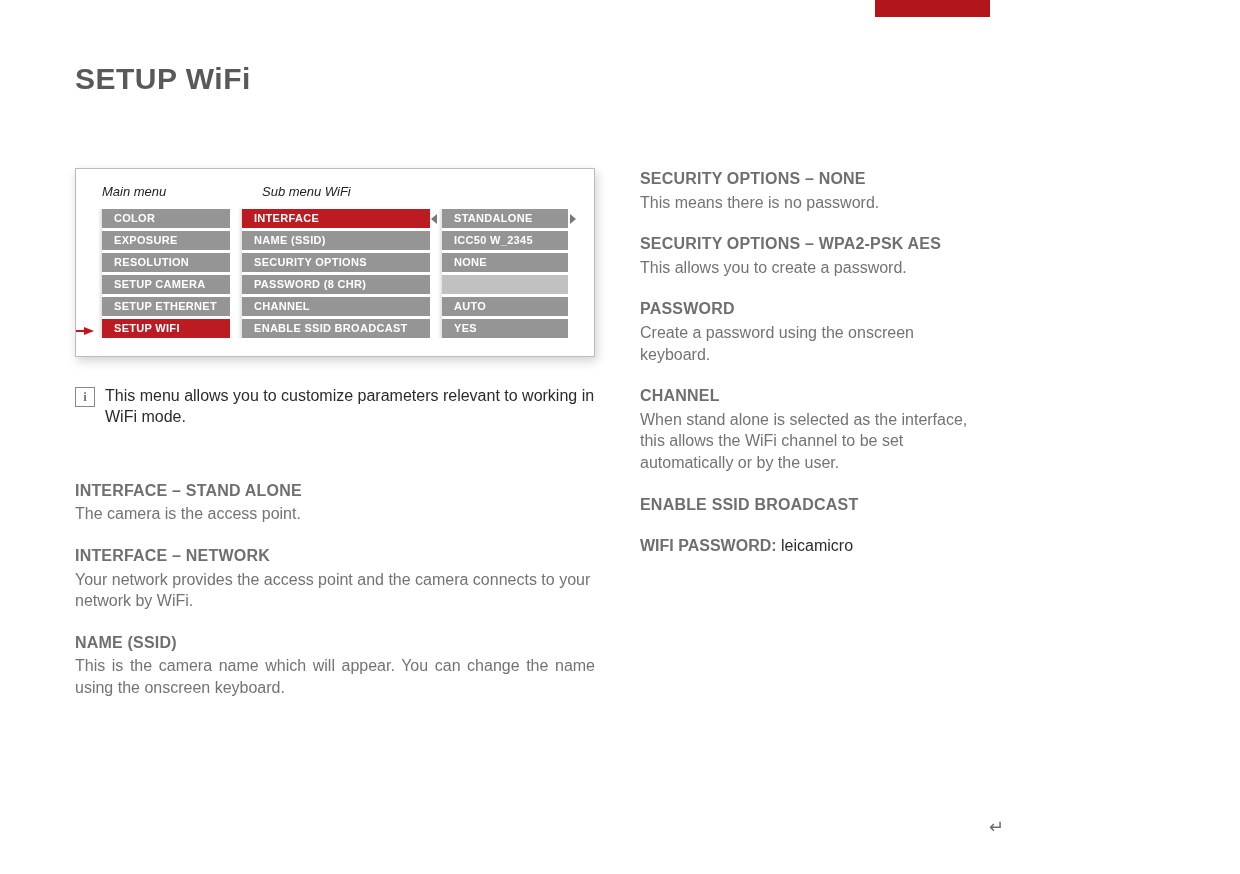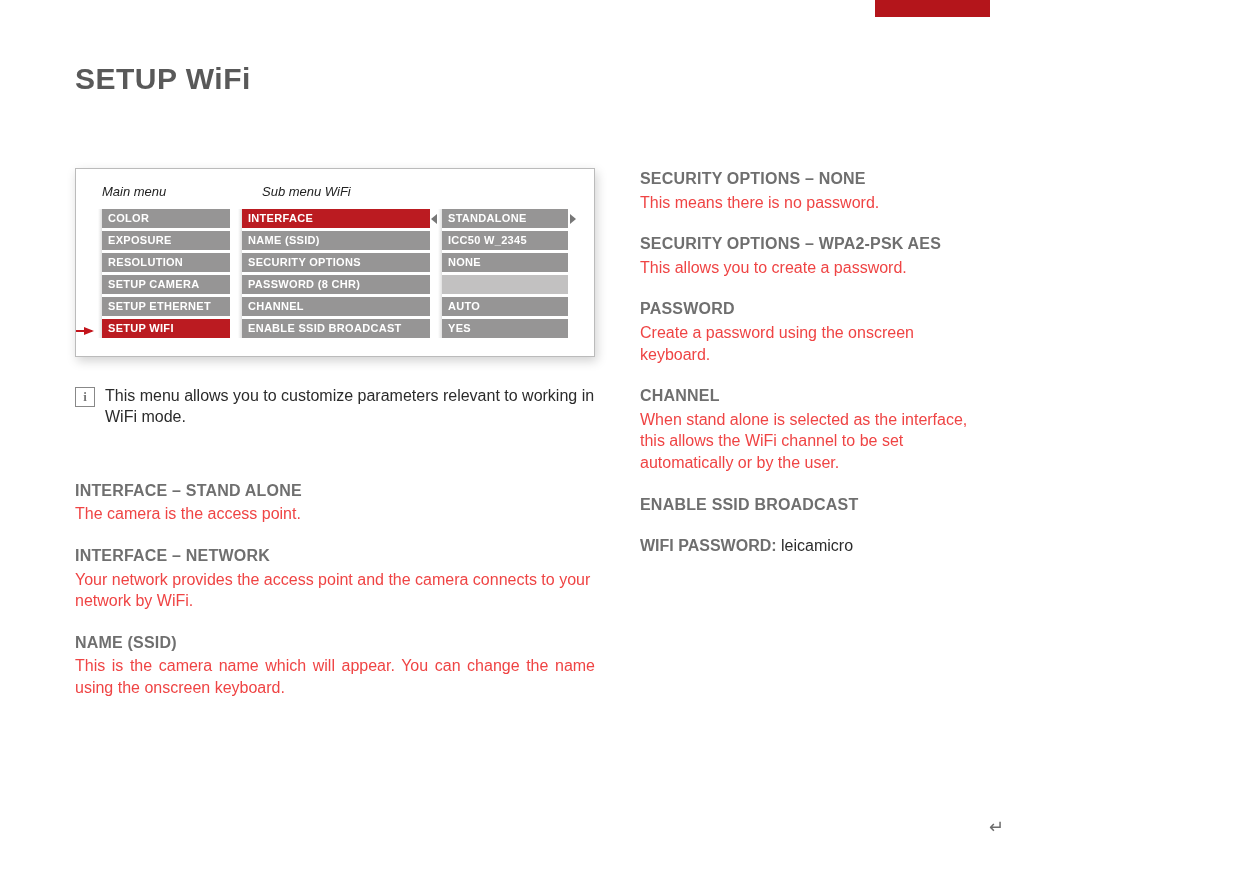"This means there is no" .section-p { color: #ef4444 -> #737373 }
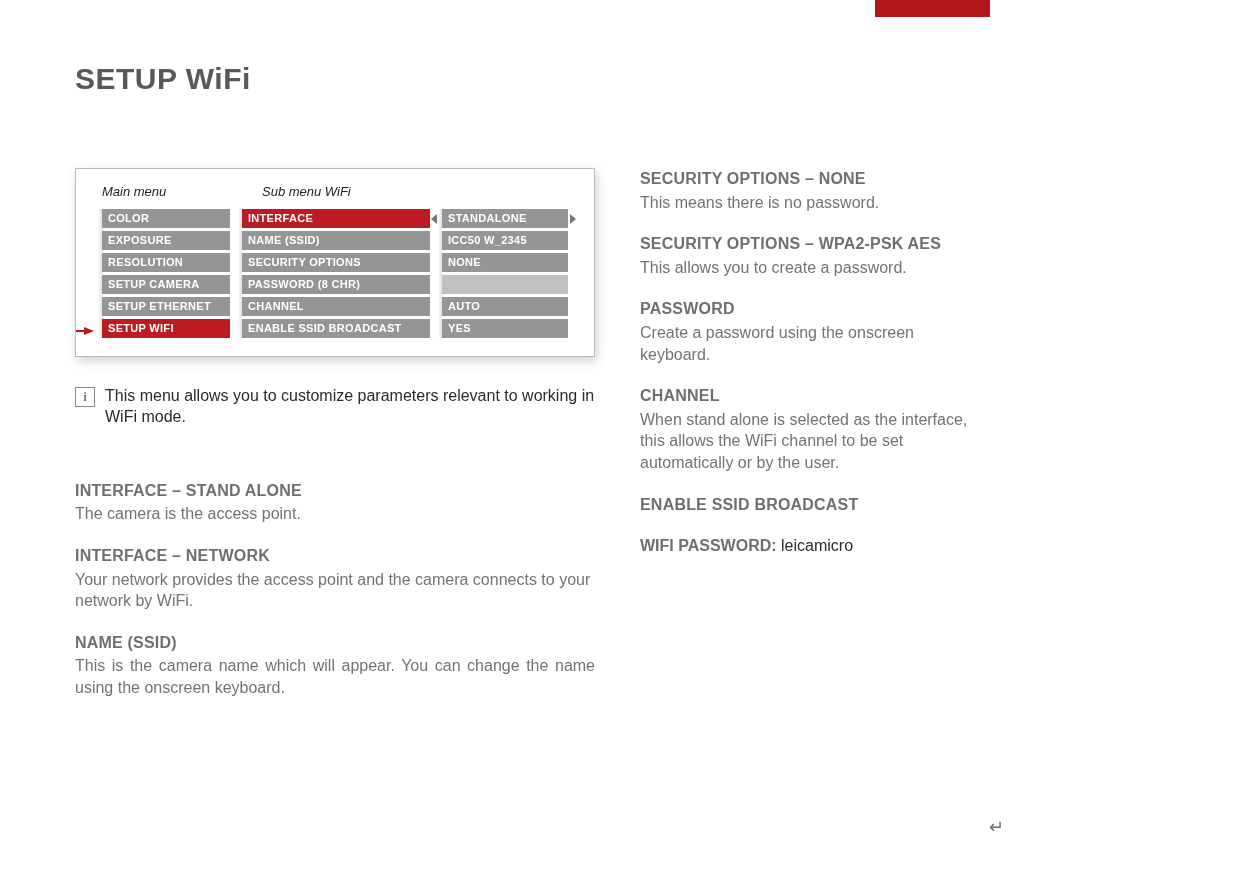"COLOR" .menu-item { padding: 3px 6px -> 3px 12px }
